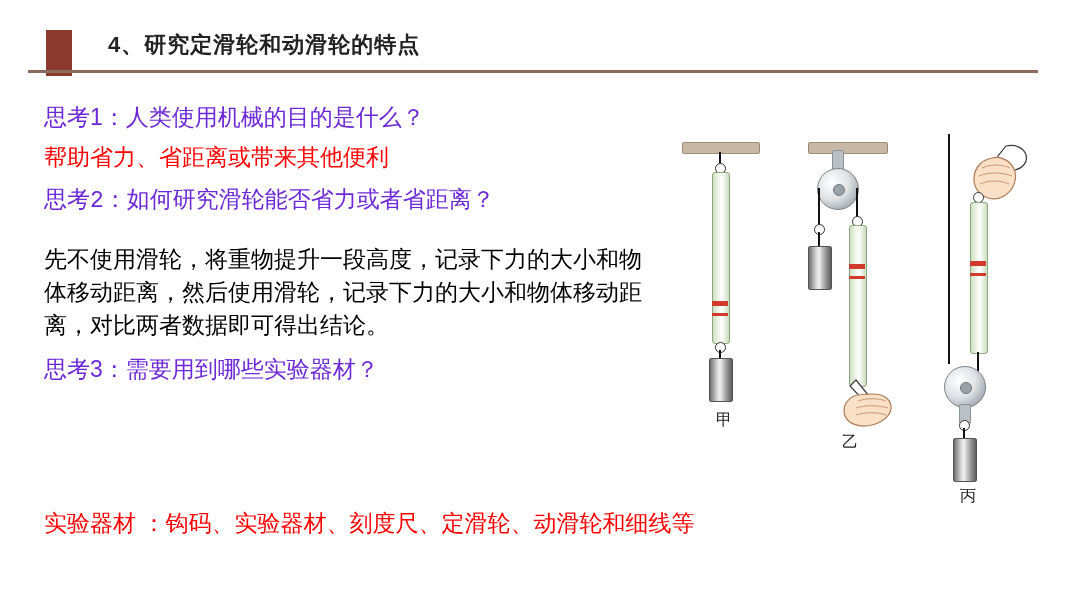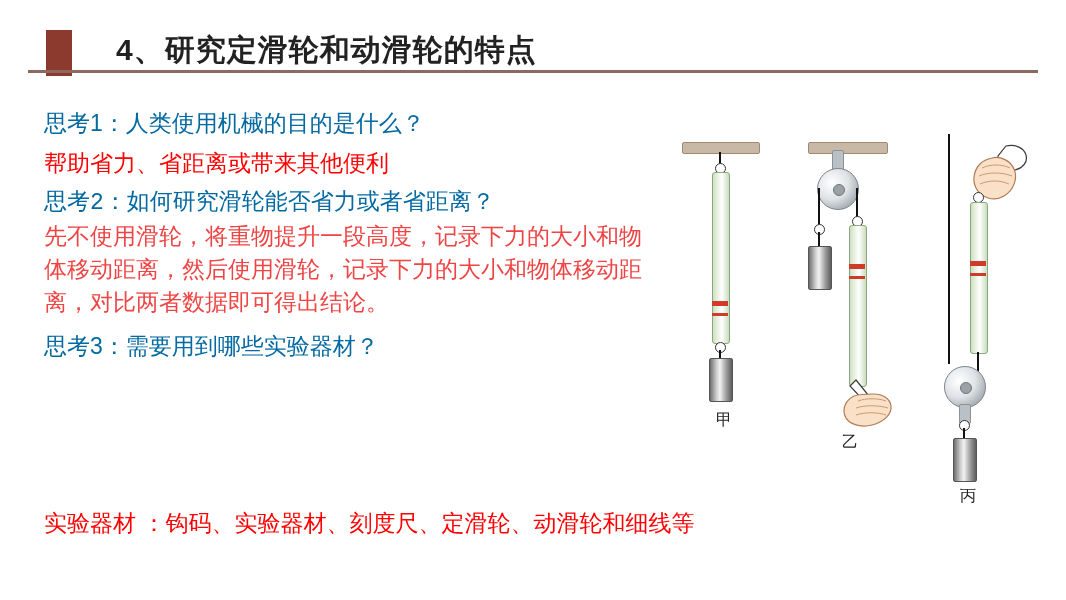"4、研究定滑轮和动滑轮的特点" .title-text { font-size: 30px -> 22px; left: 116px -> 108px }
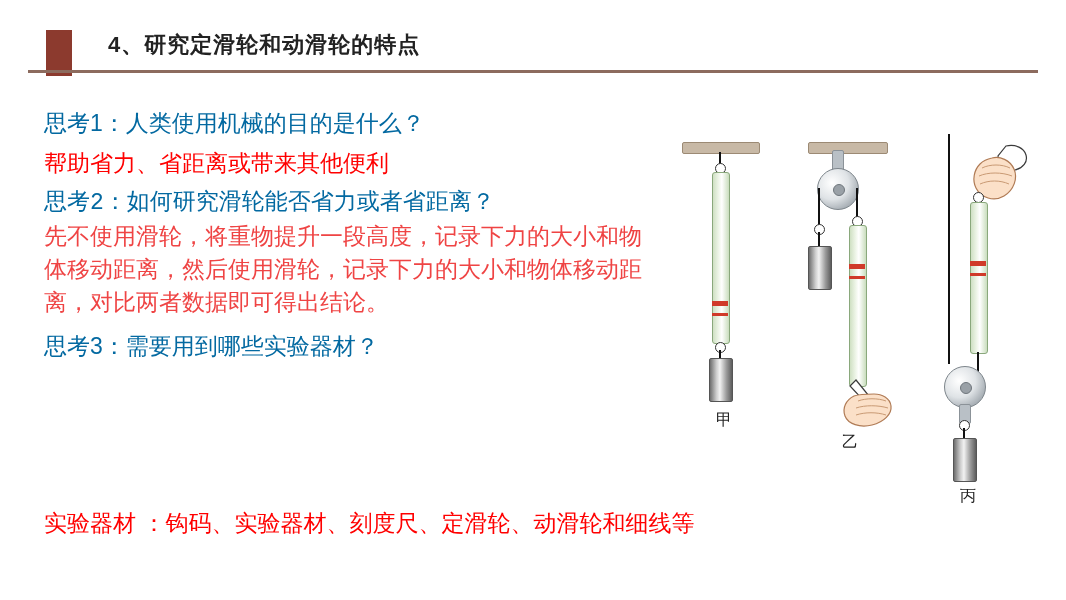"思考1：人类使用机械的目的是什么？" .q-line { color: #0369a1 -> #6d28d9; margin-top: 6px -> none }
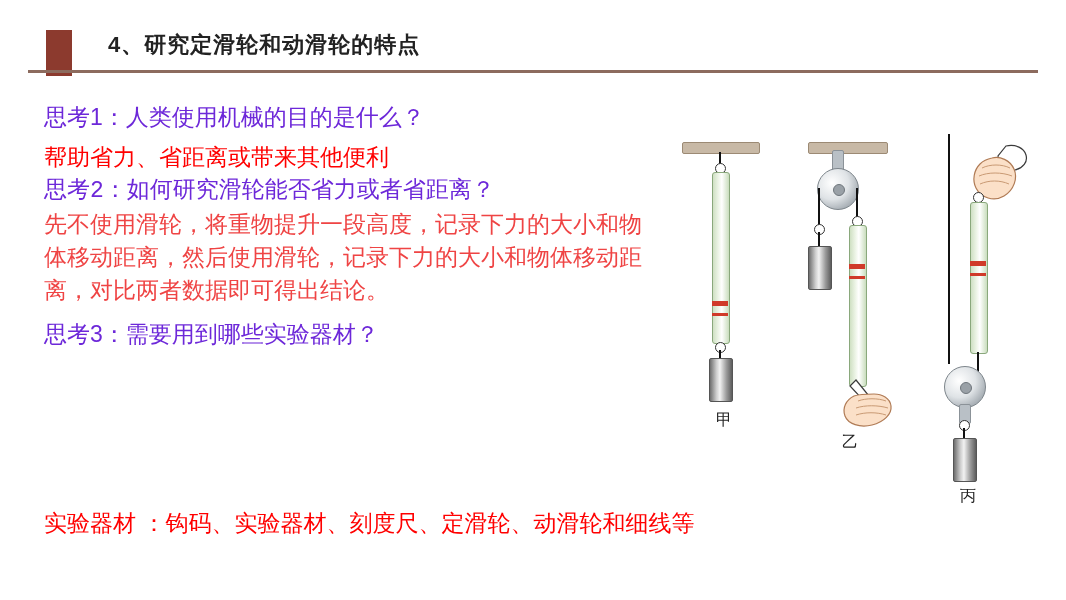"帮助省力、省距离或带来其他便利" .a-line { margin-bottom: none -> 10px }
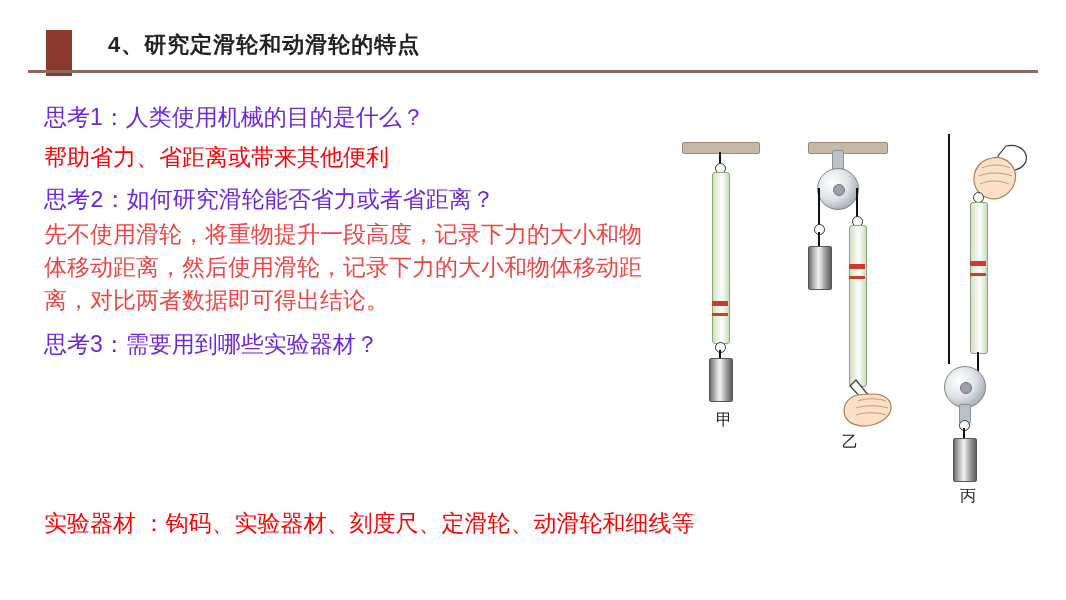"先不使用滑轮，将重物提升一段高度，记录下力的大小和物体移动距离，然后使用滑轮，记" .para { color: #ef4444 -> #000000; margin-top: none -> 25px }
